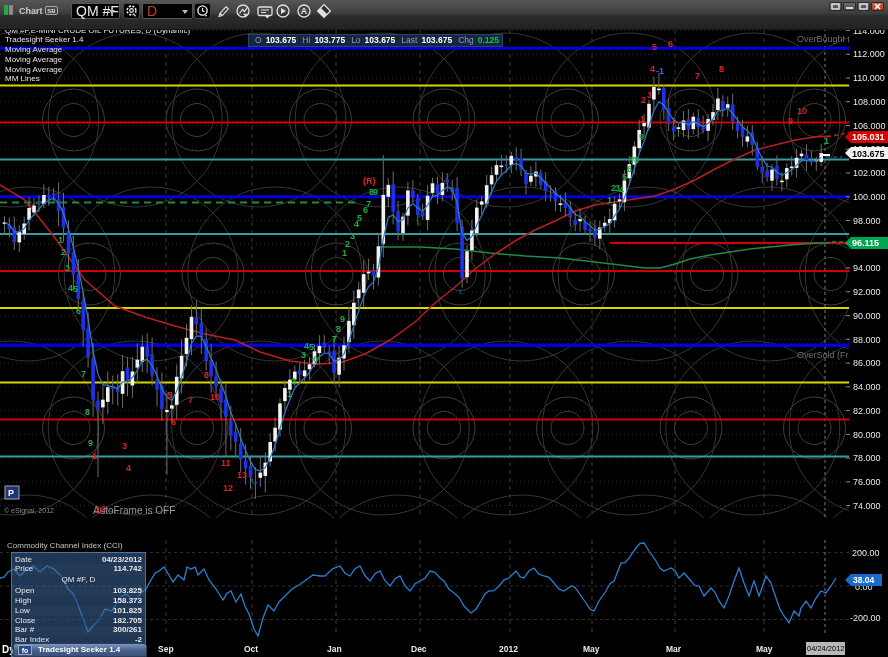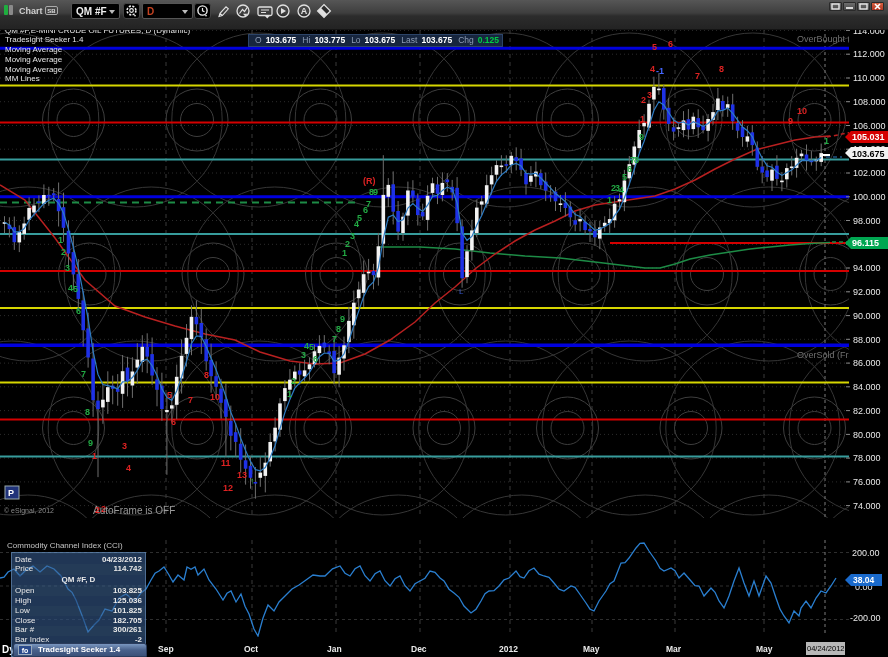"QM #F" .dd { font-size: 10px -> 14px; font-weight: bold -> normal }
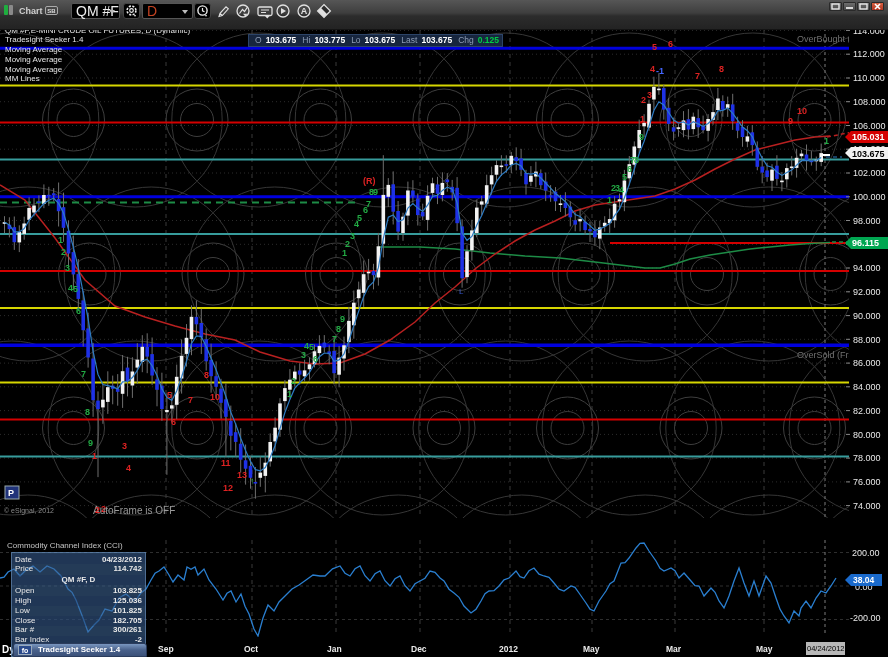"QM #F, D" div.tr { font-weight: bold -> normal }
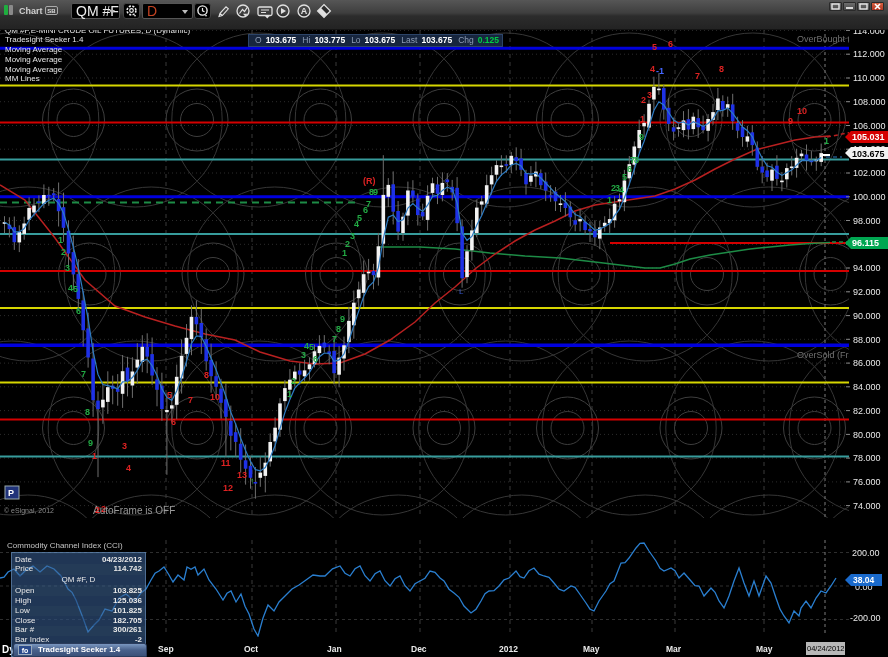"125.036" b { text: 125.036 -> 158.373 }
